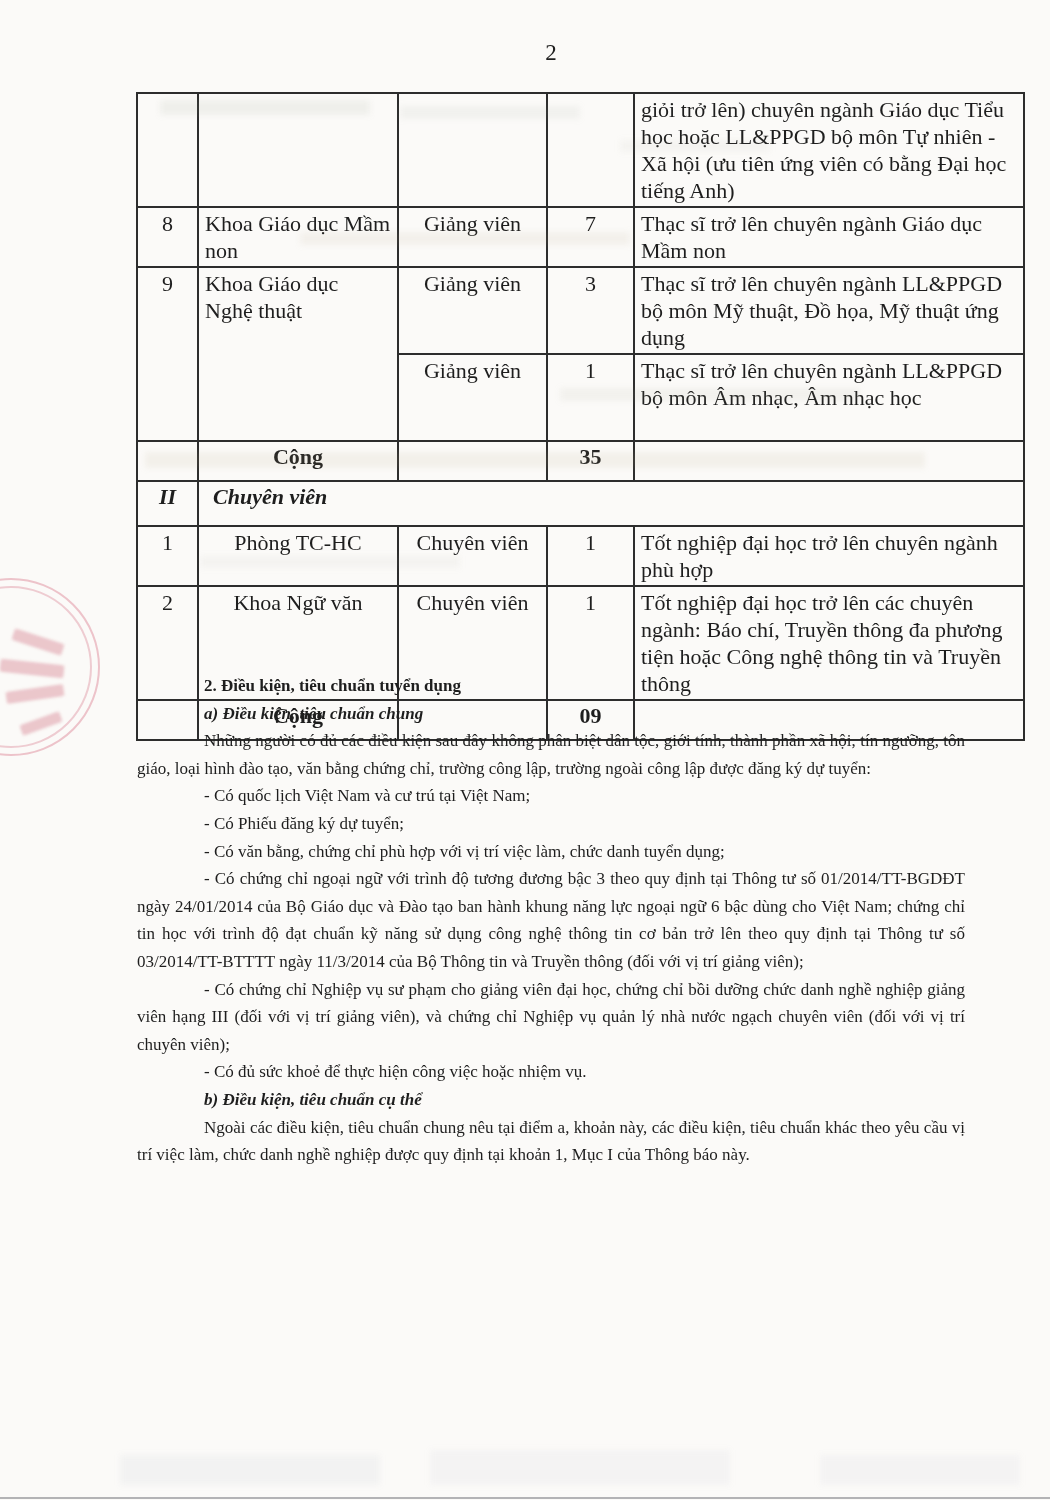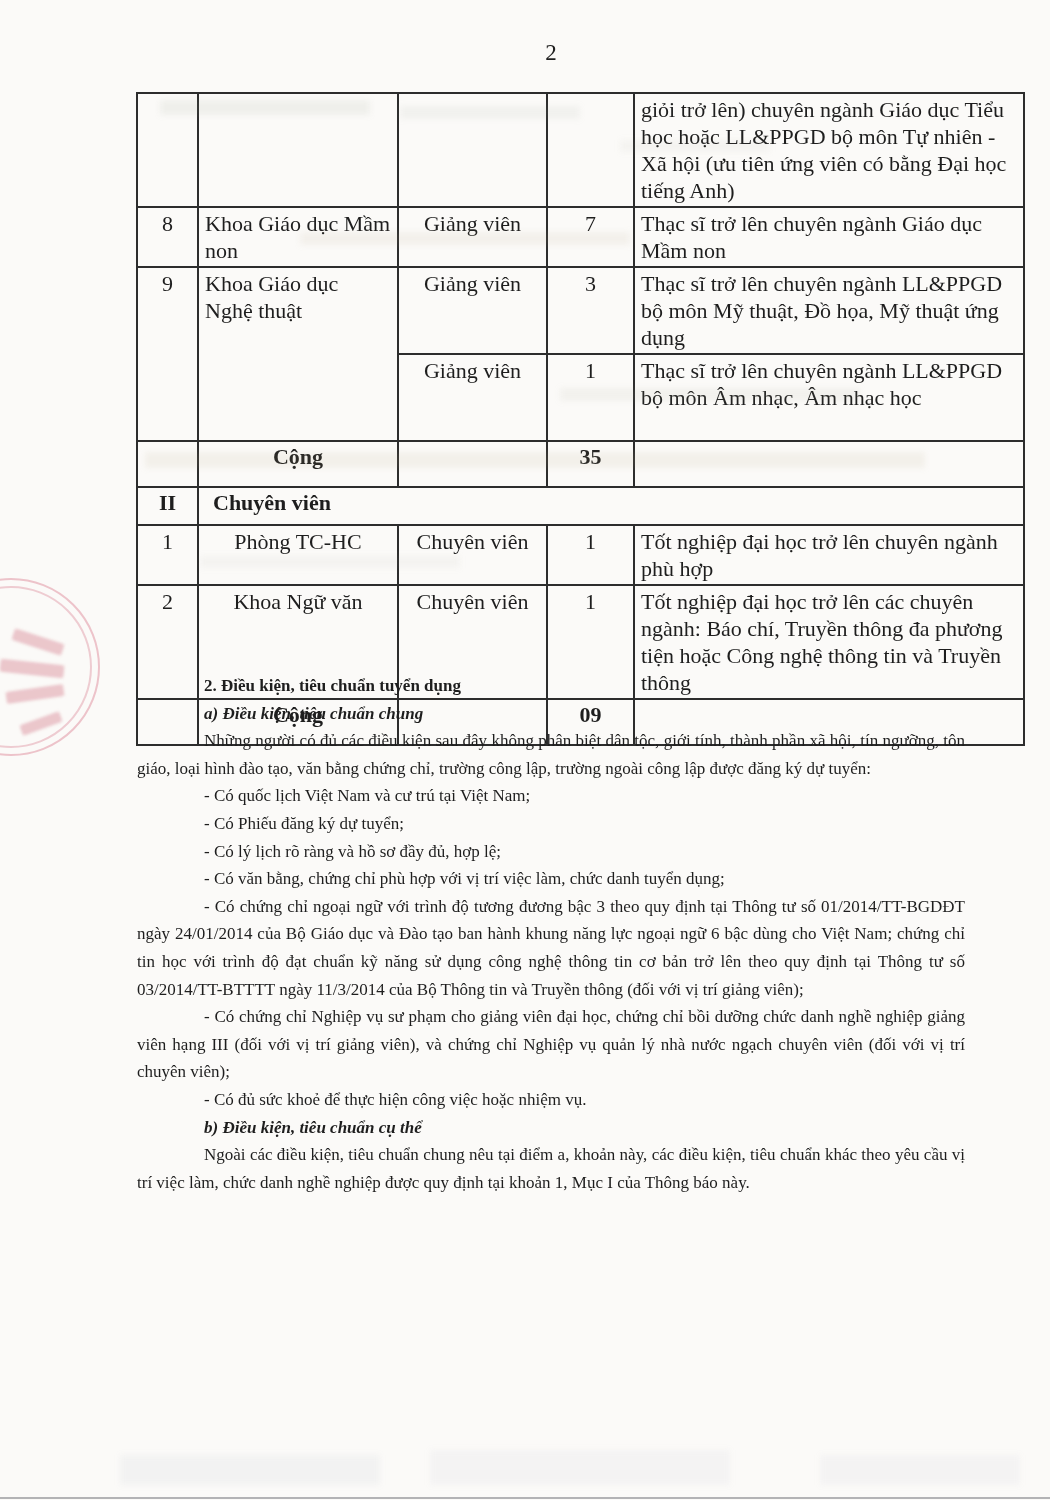"Cộng" tr.r-sum td { padding-bottom: 16px -> 10px }
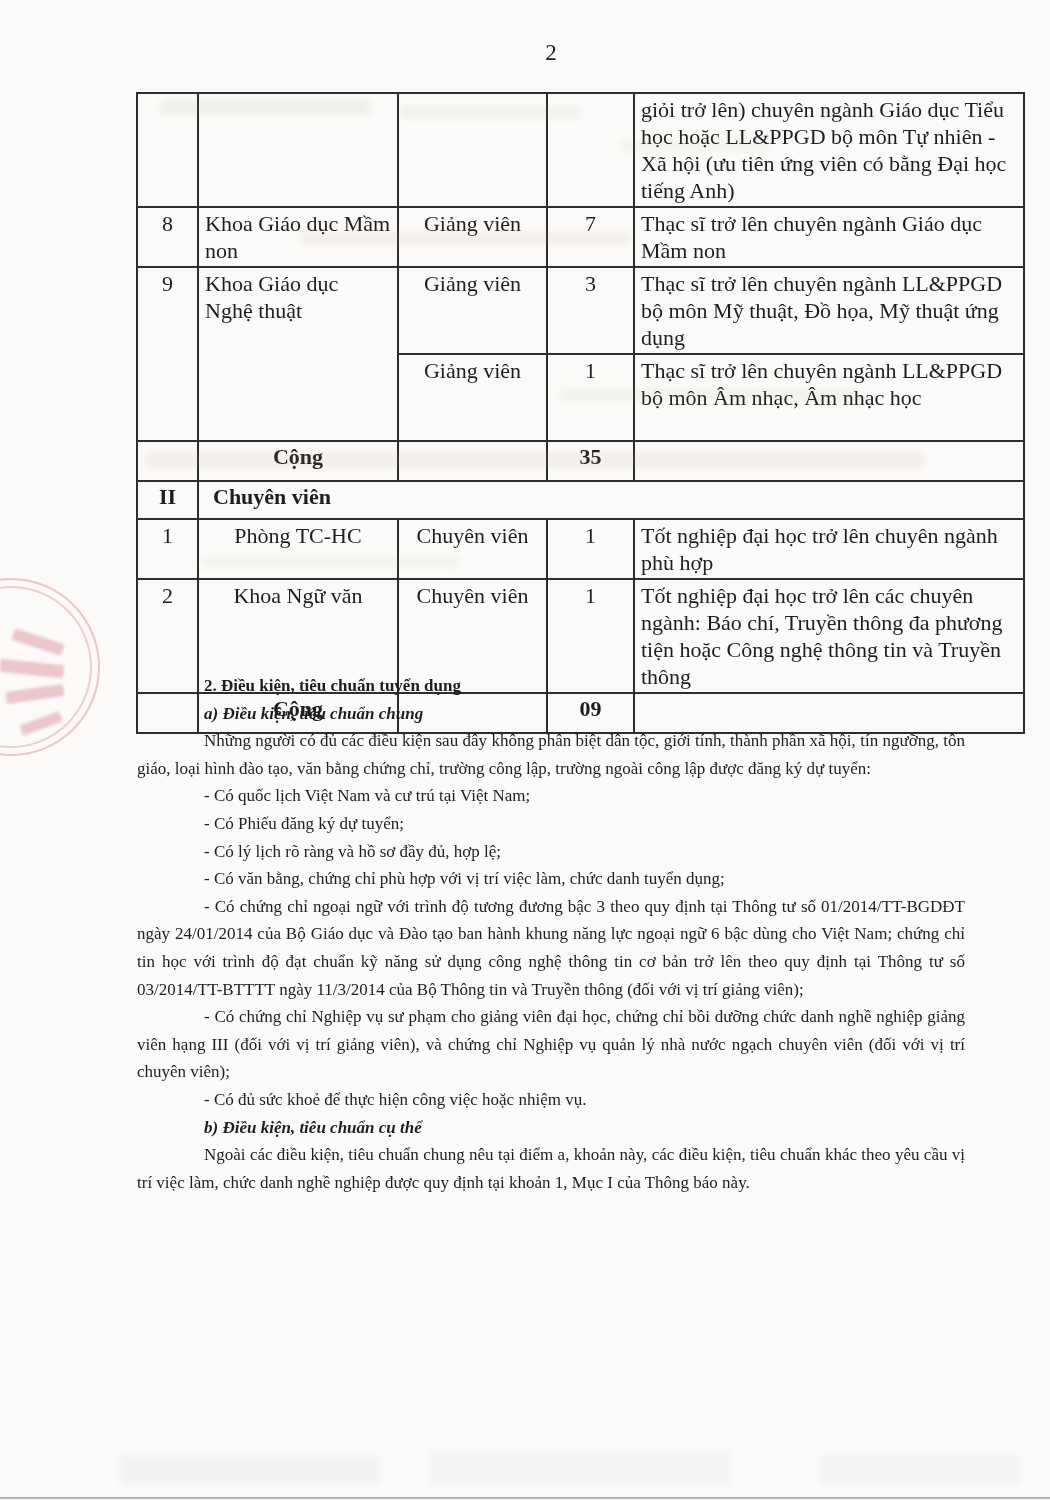"II" tr.r-sec td { font-style: none -> italic; padding-bottom: 8px -> 15px }
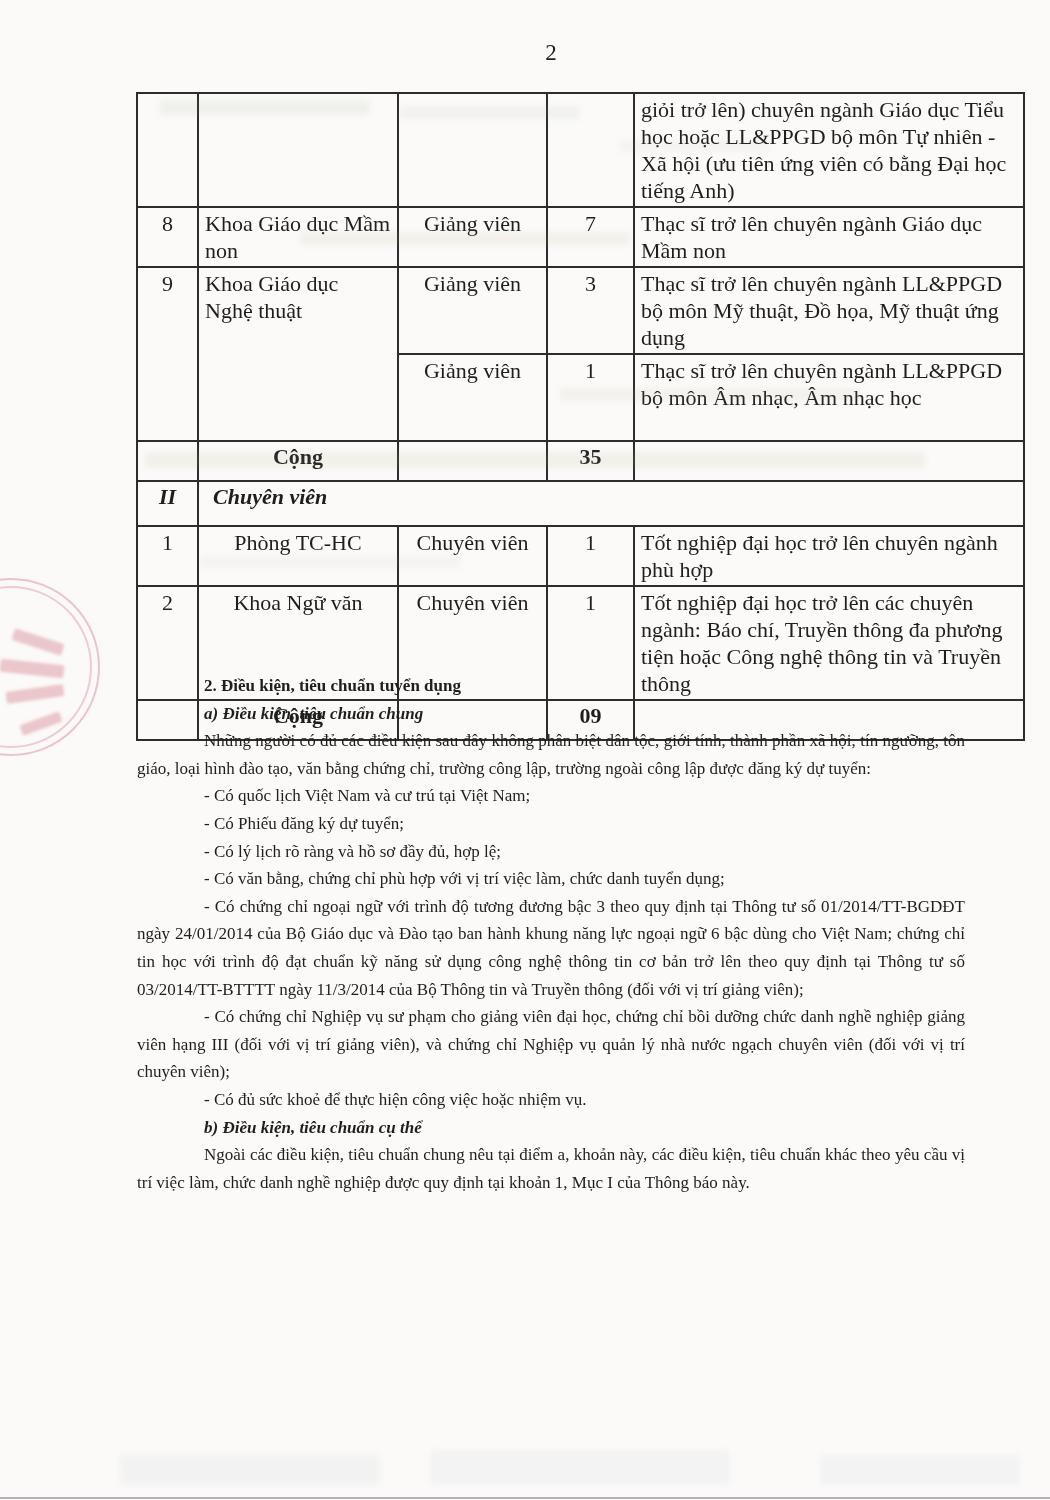"- Có lý lịch rõ" p { html: <p>- Có lý lịch rõ ràng và hồ sơ đầy đủ, hợp lệ;</p> -> none }
